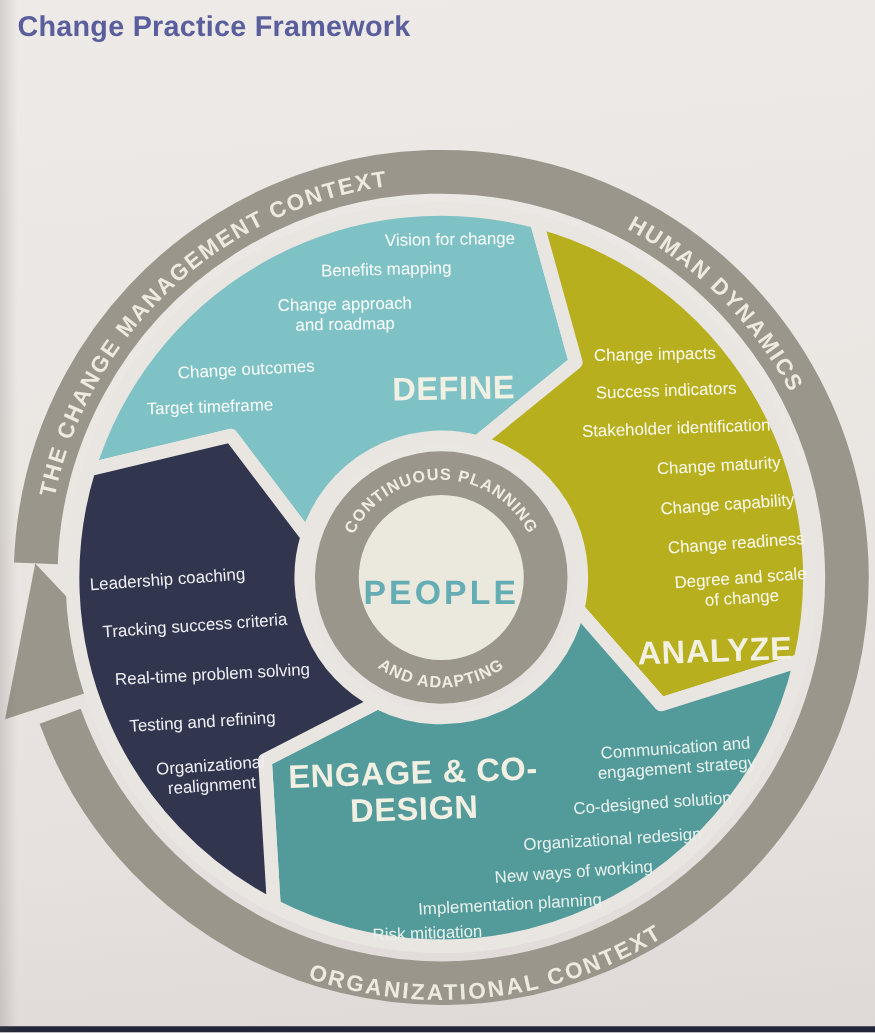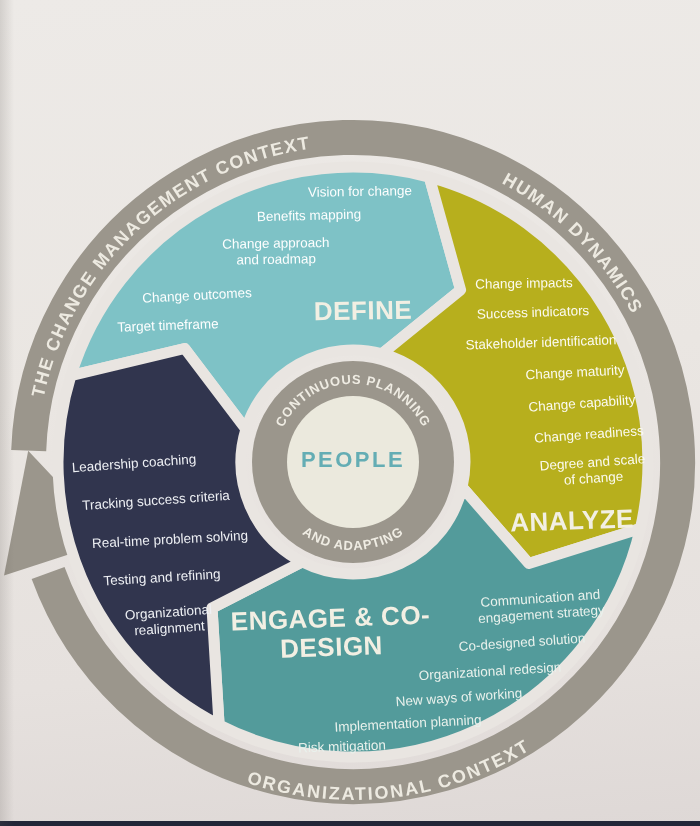"Change Practice Framework" div.page-title { html: none -> <div>Change Practice Framework</div> }
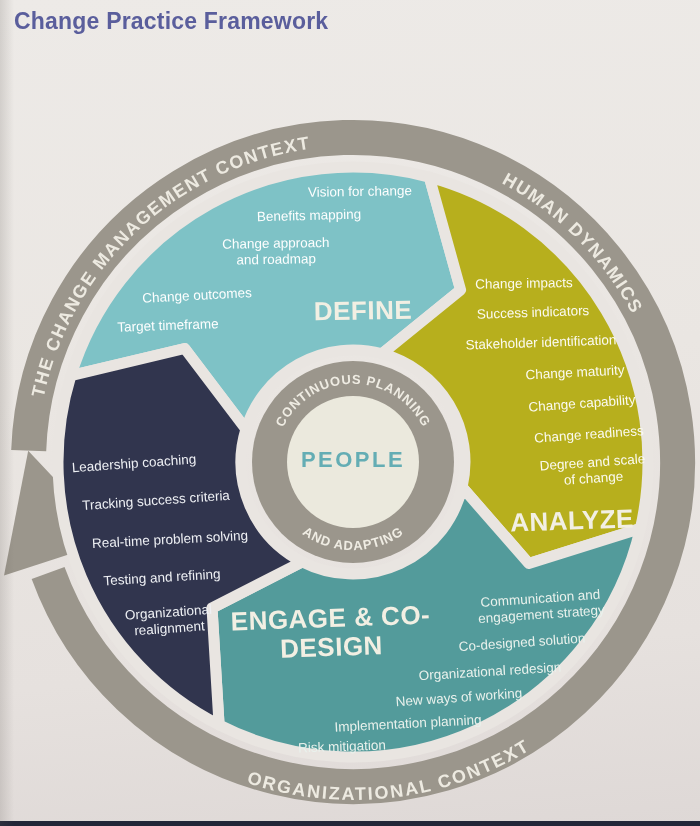"PEOPLE" .people { font-size: 22px -> 27px; top: 460px -> 475px }
